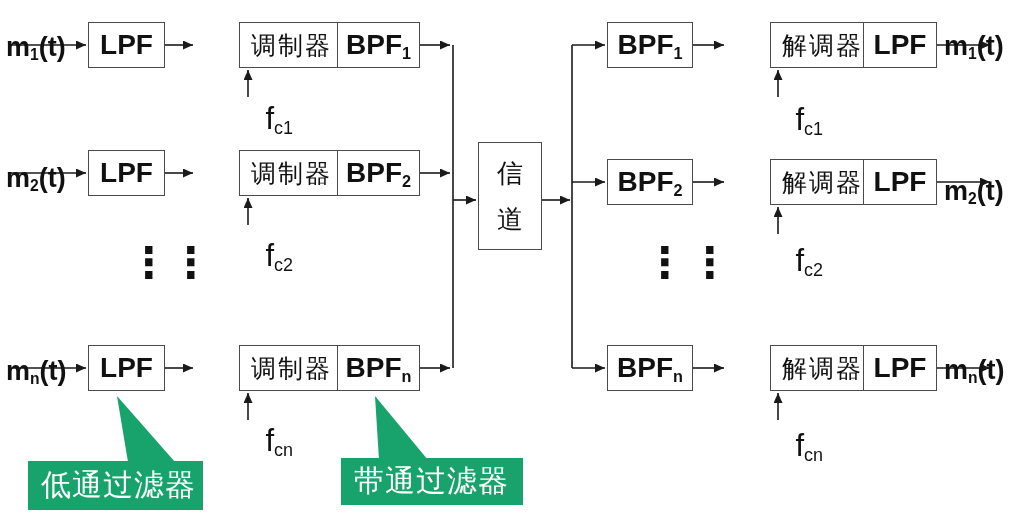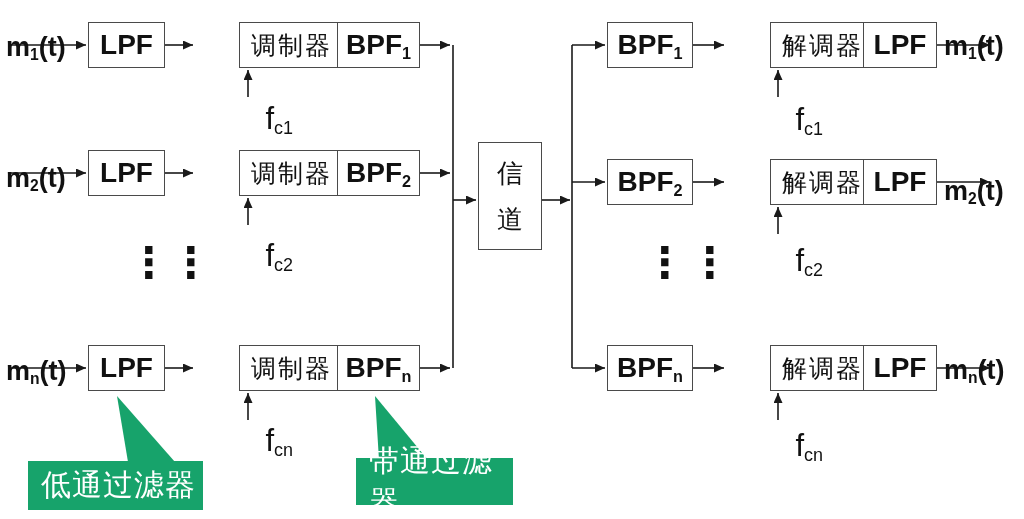"带通过滤器" div.callout { left: 356px -> 341px; width: 157px -> 182px }
